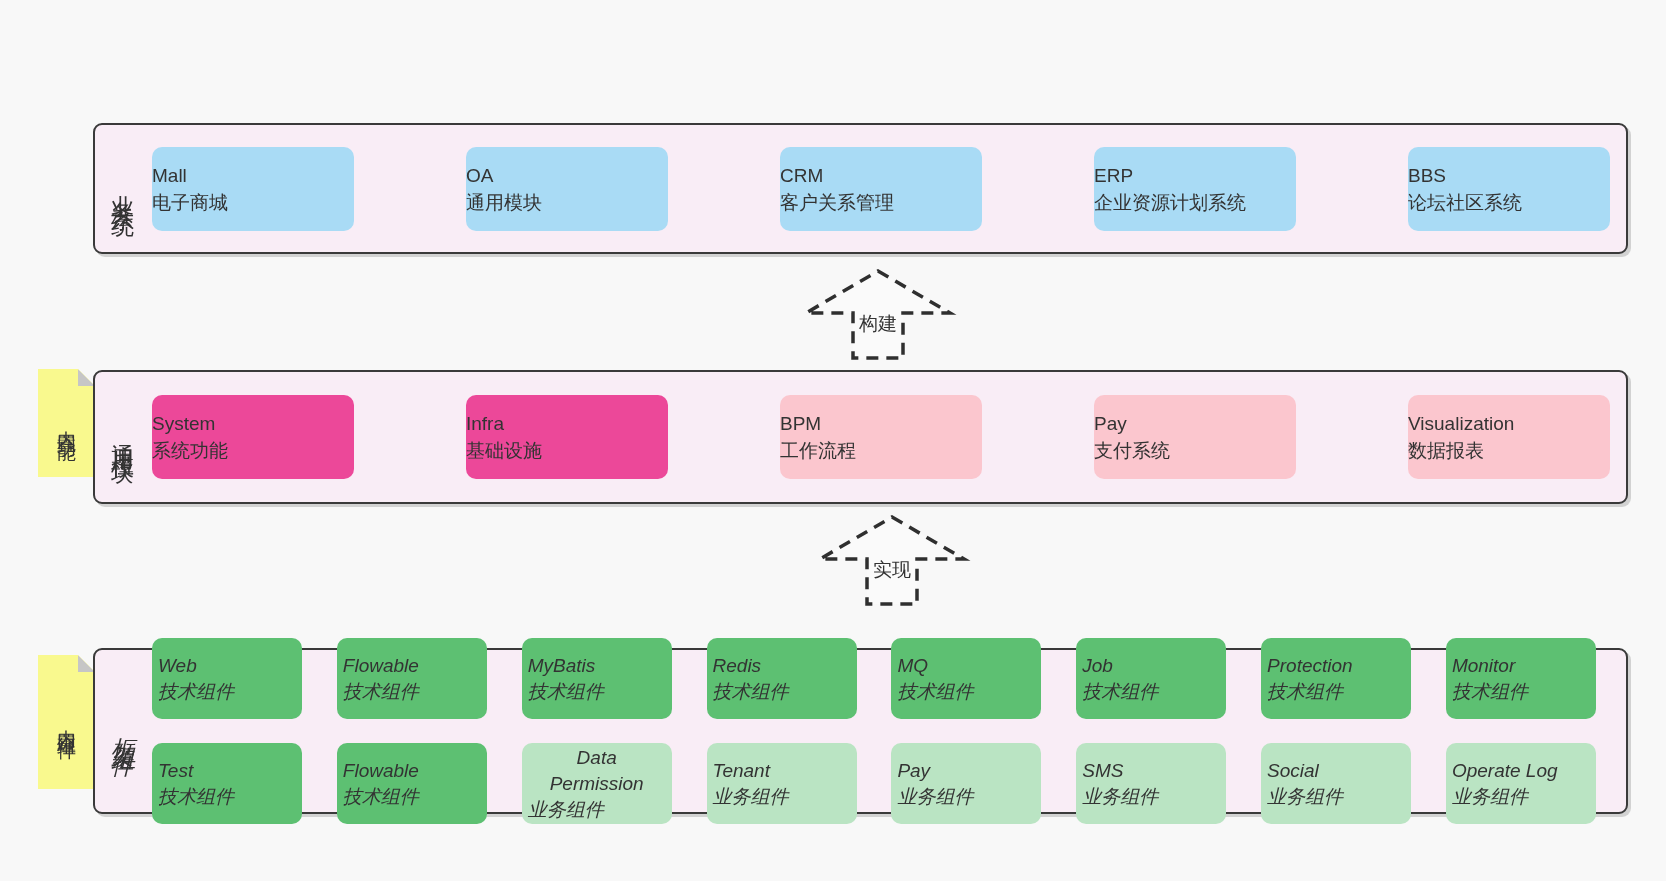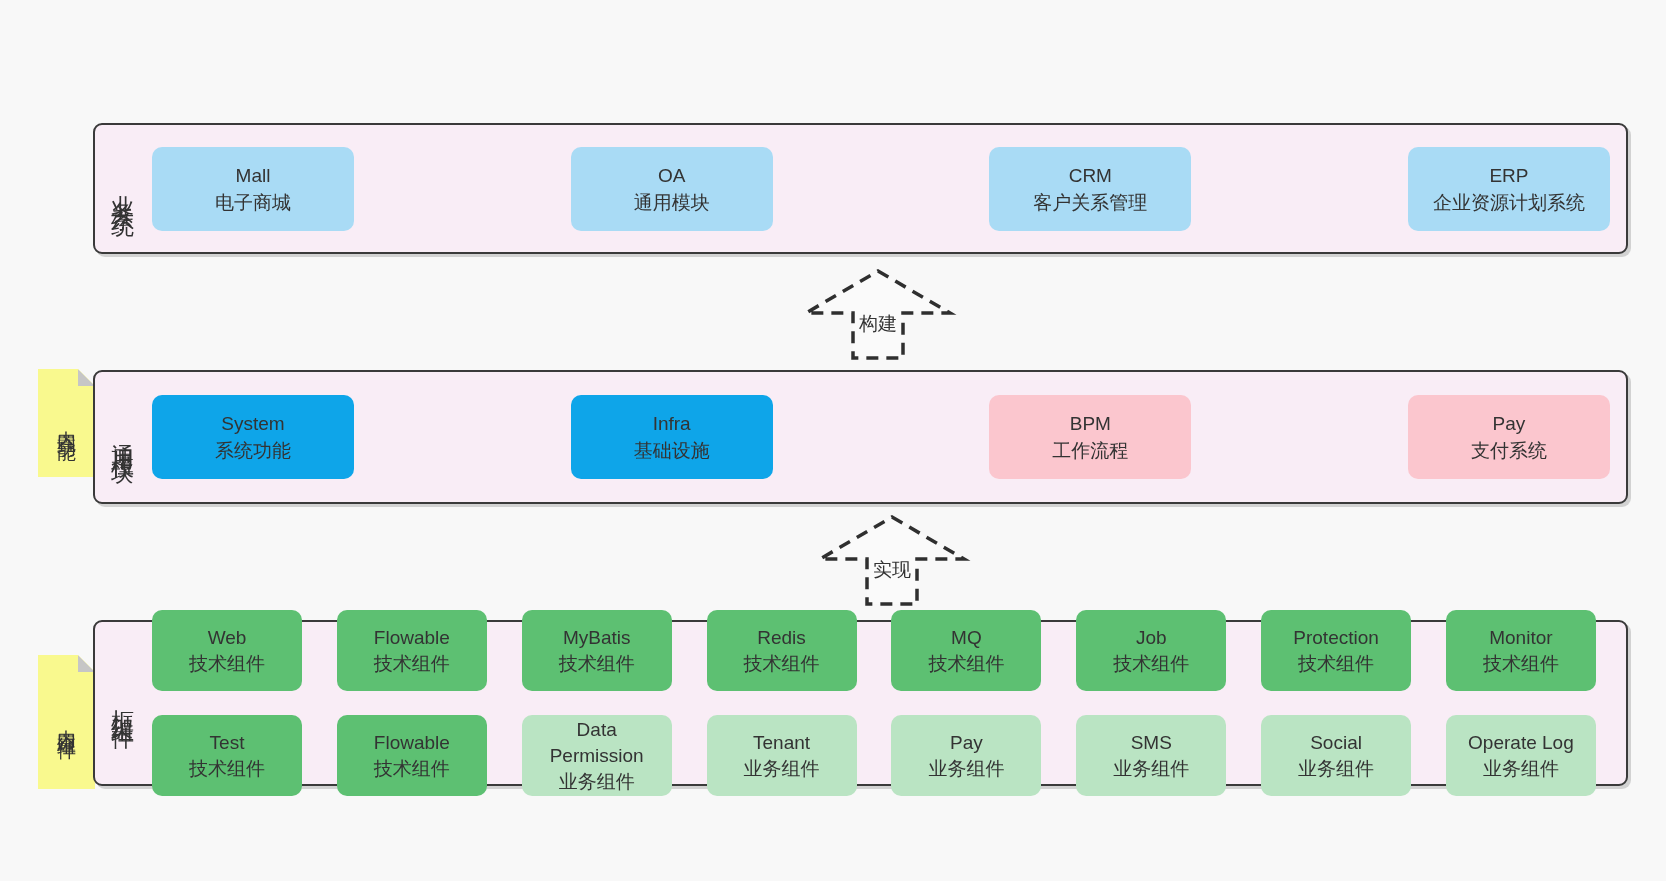"Mall" .box { align-items: center -> flex-start }
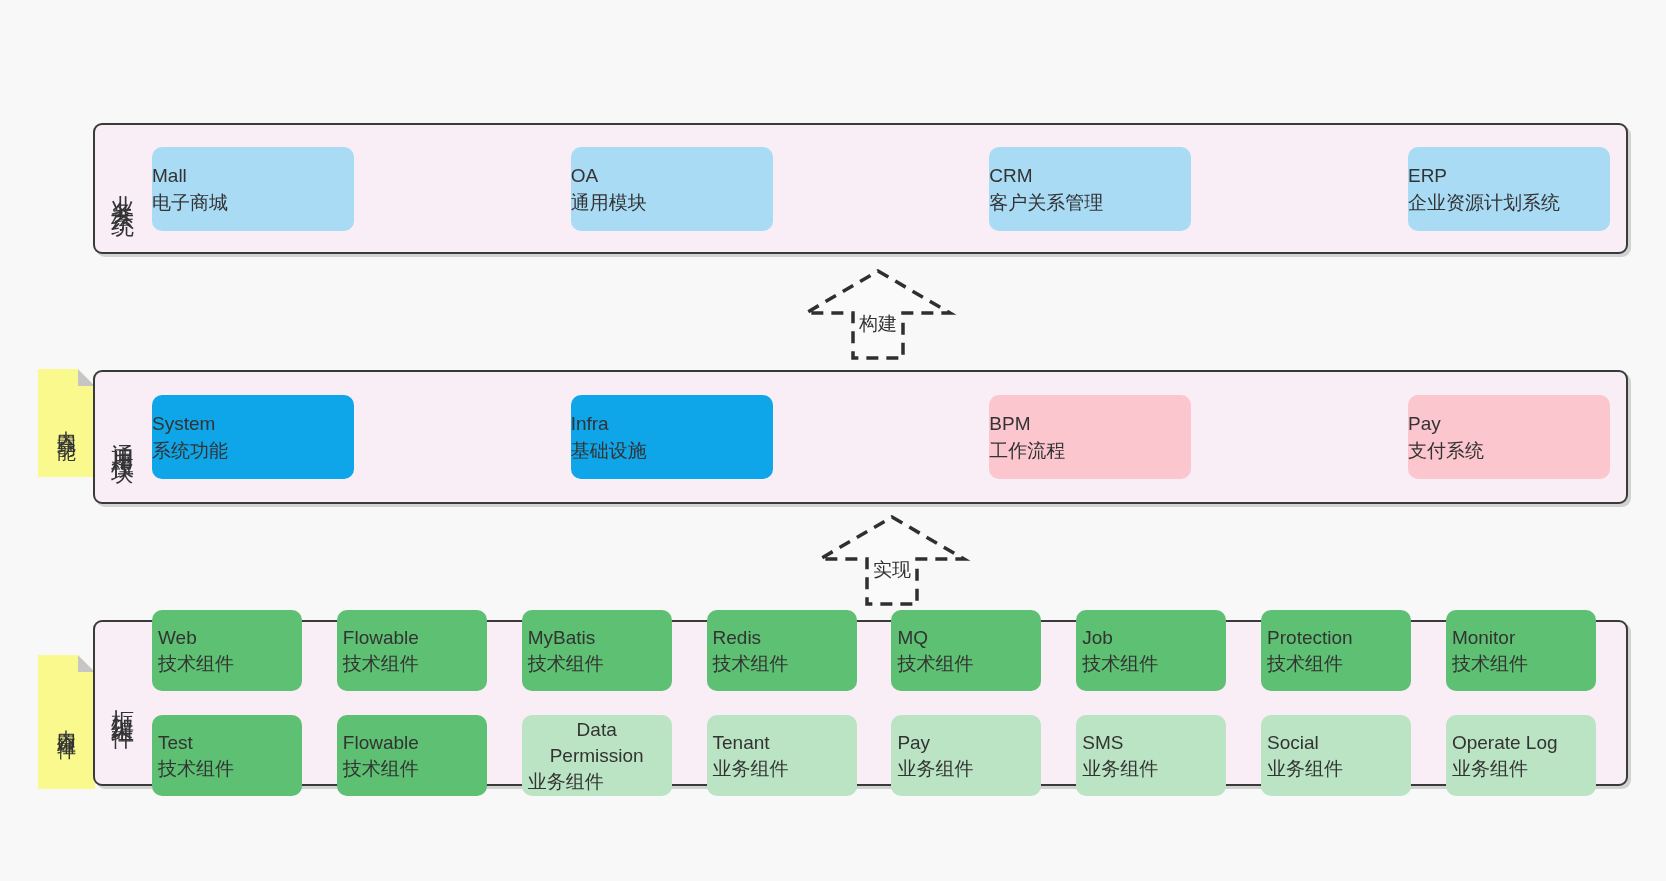"BBS" div.box { html: none -> <div> <div>BBS</div> <div>论坛社区系统</div> </div> }
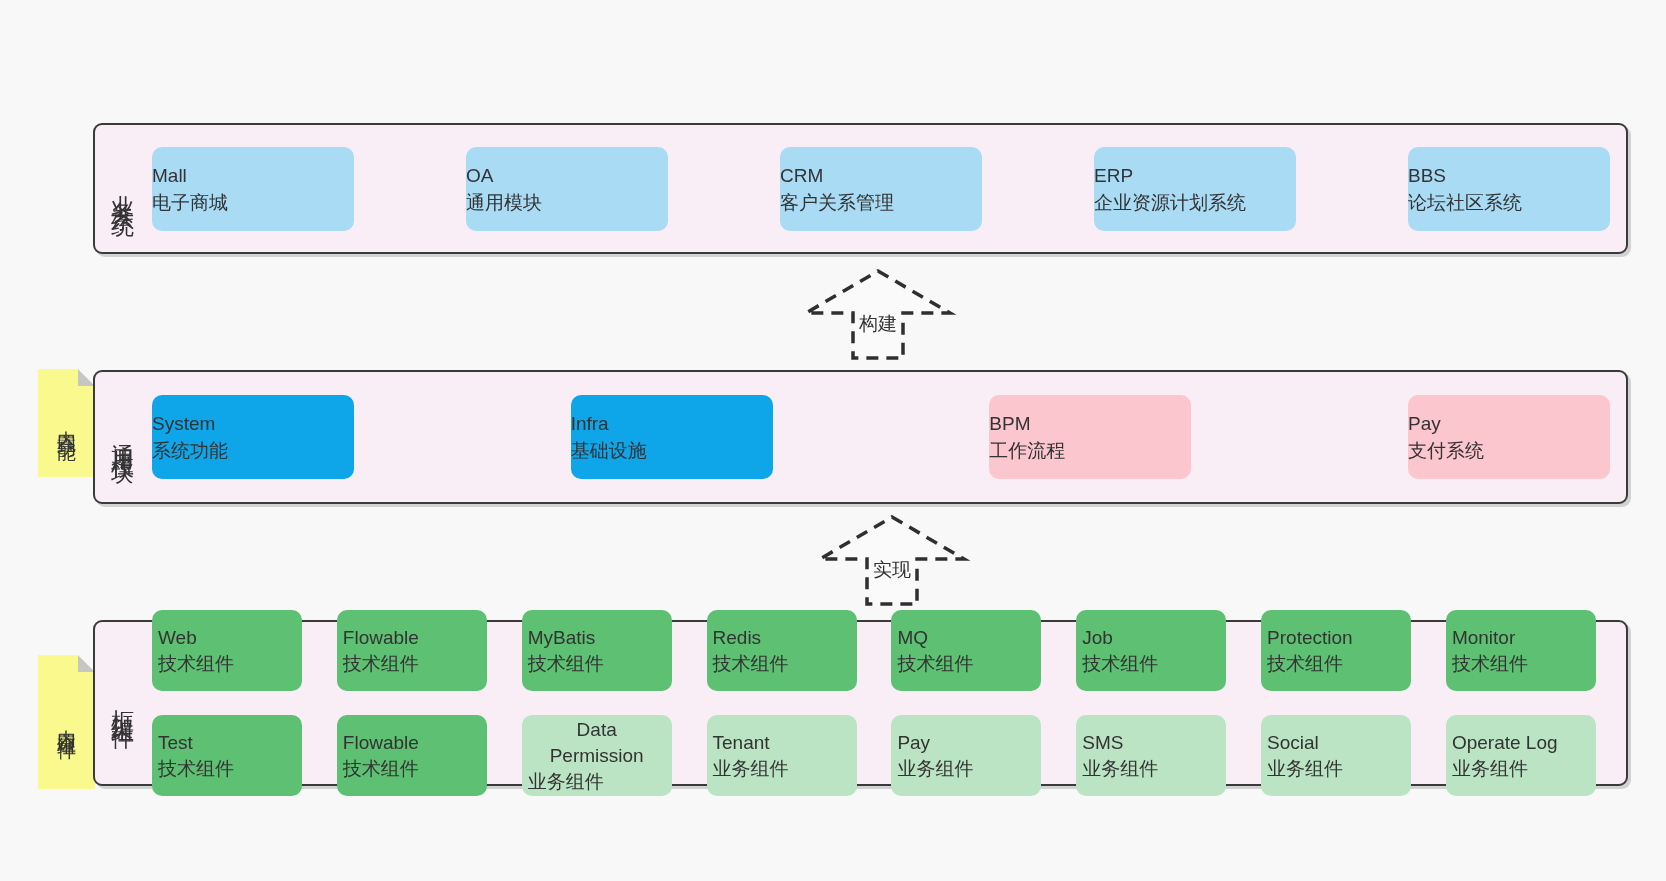"System" .red { background: #0ea5e9 -> #ec4899 }
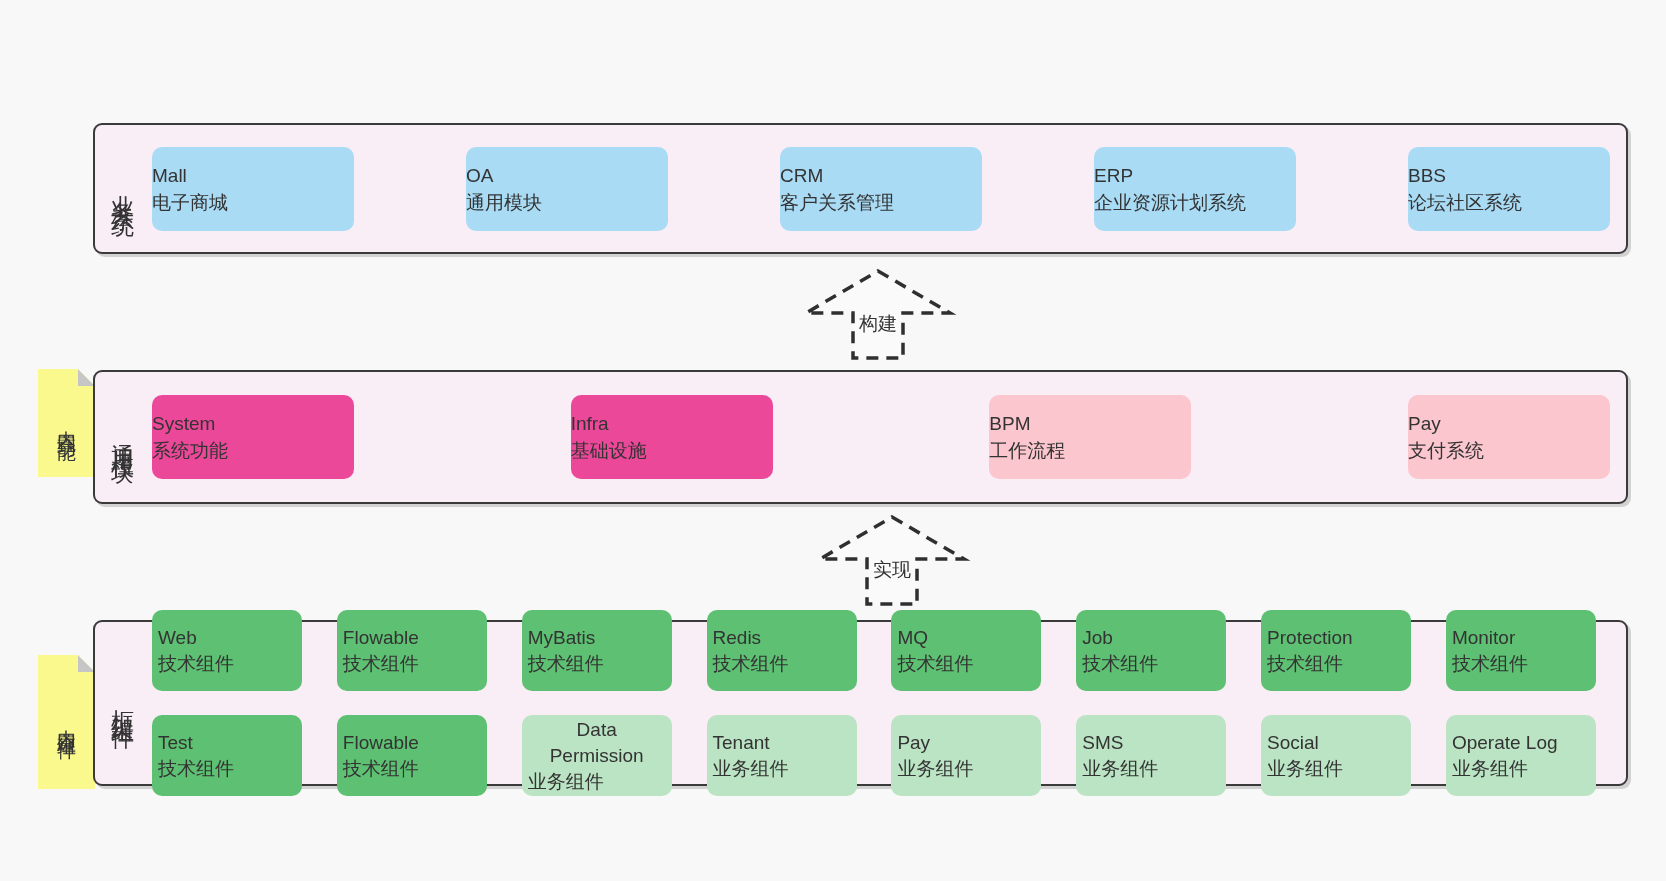"Visualization" div.box { html: none -> <div> <div>Visualization</div> <div>数据报表</div> </div> }
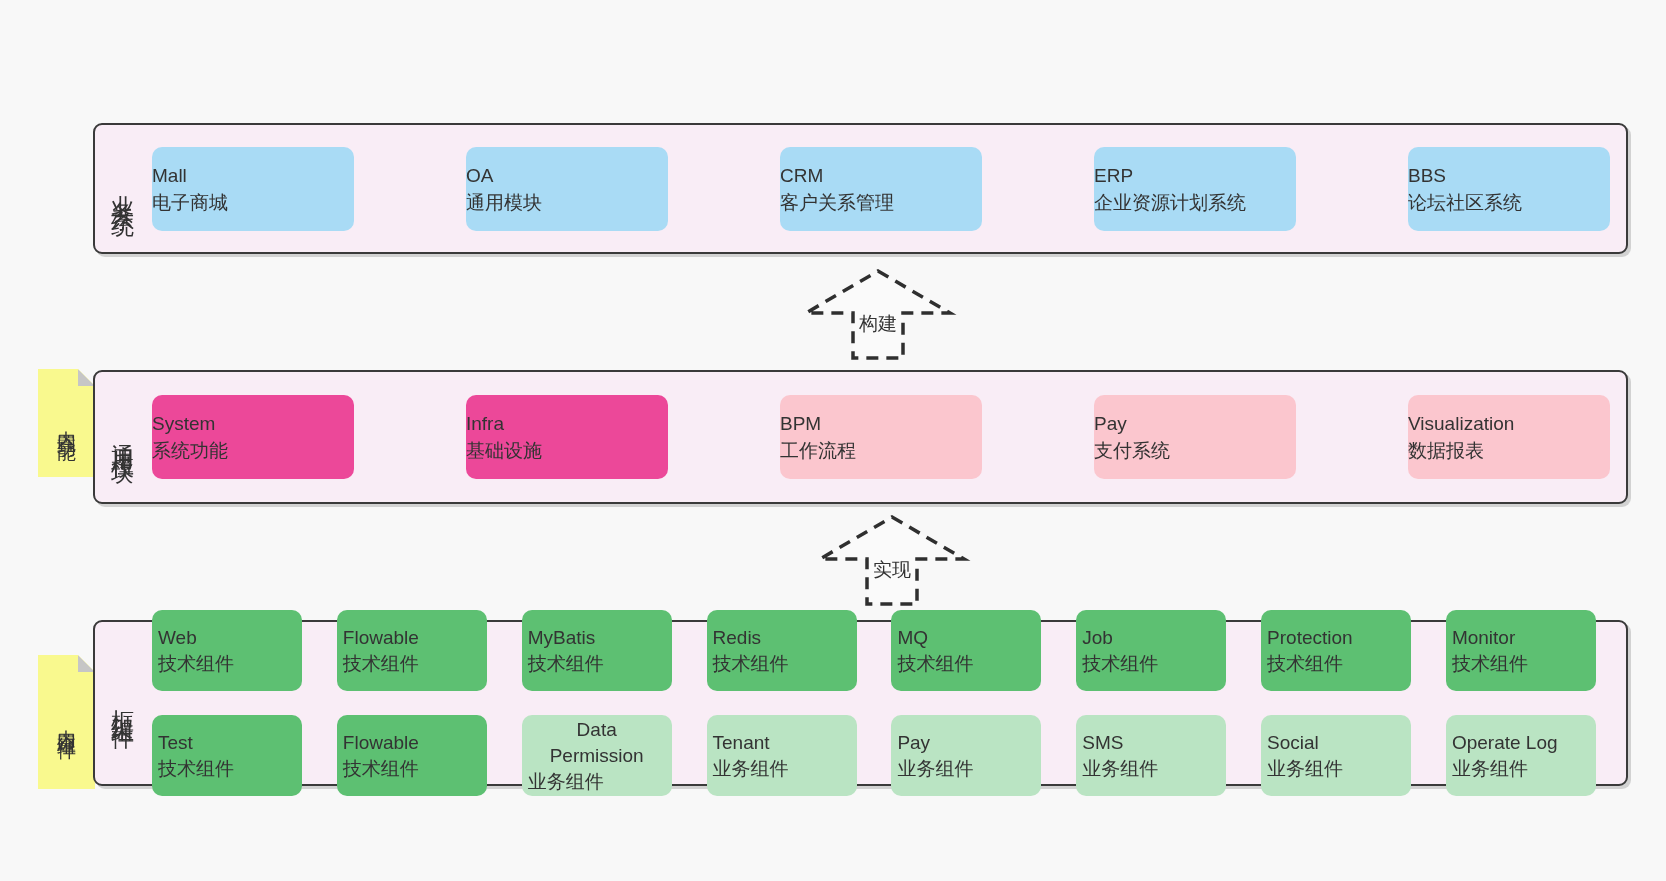"Web" #layer-components { font-style: none -> italic; top: 620px -> 648px }
